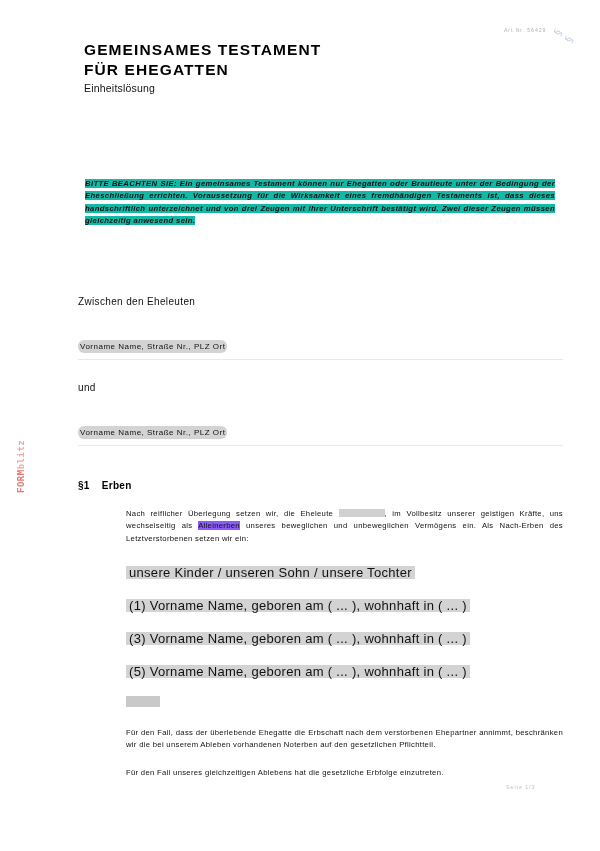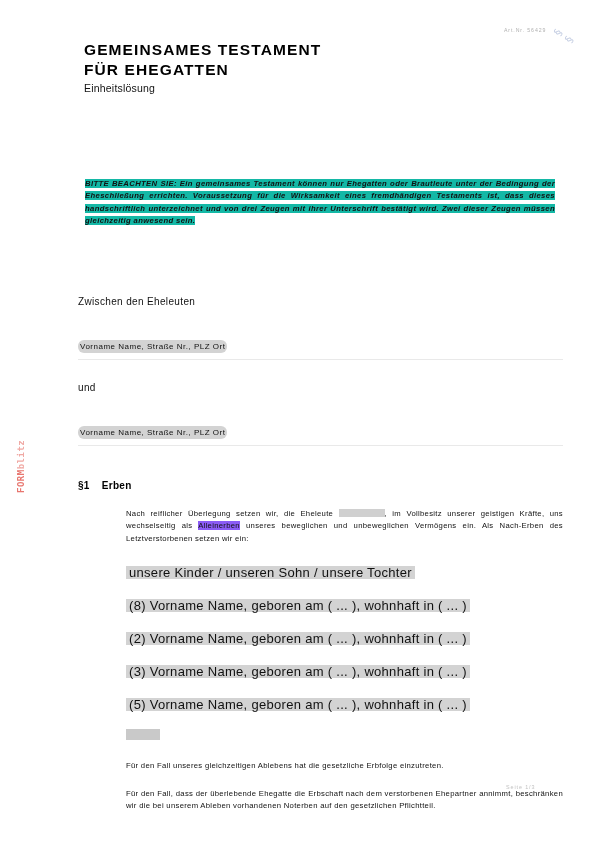"(8) Vorname Name, geboren am" span.list-item { text: 8 -> 1 }
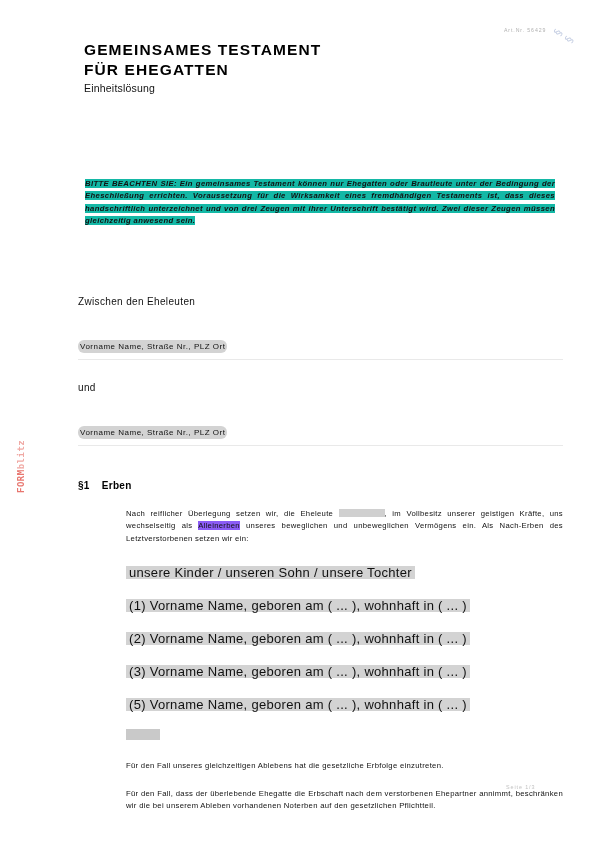"(2) Vorname Name, geboren am" div.list-row { html: <div> <span>(2) Vorname Name, geboren am ( ... ), wohnhaft in ( ... )</span> </div> -> none }
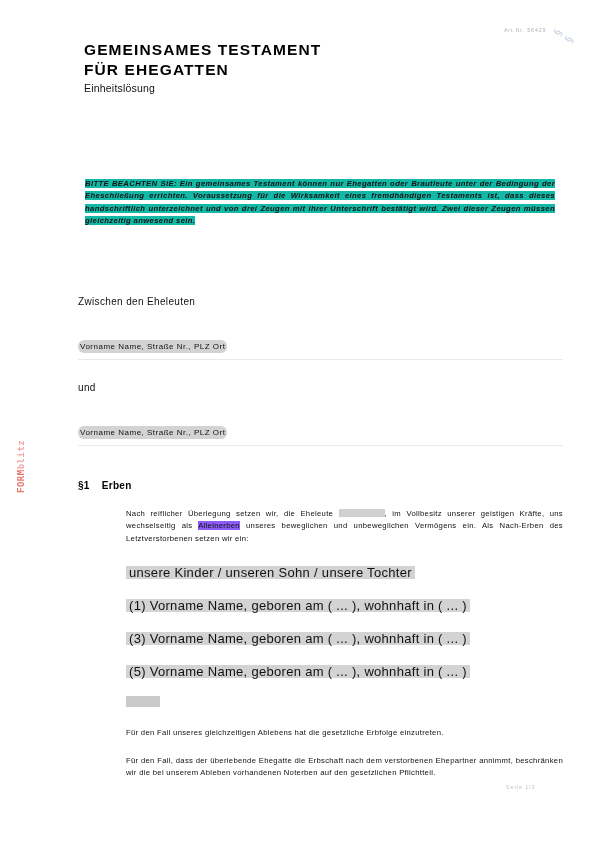"Für den Fall unseres gleichzeitigen" div.para-row { order: before "Für den Fall, dass der" -> after "Für den Fall, dass der" }
